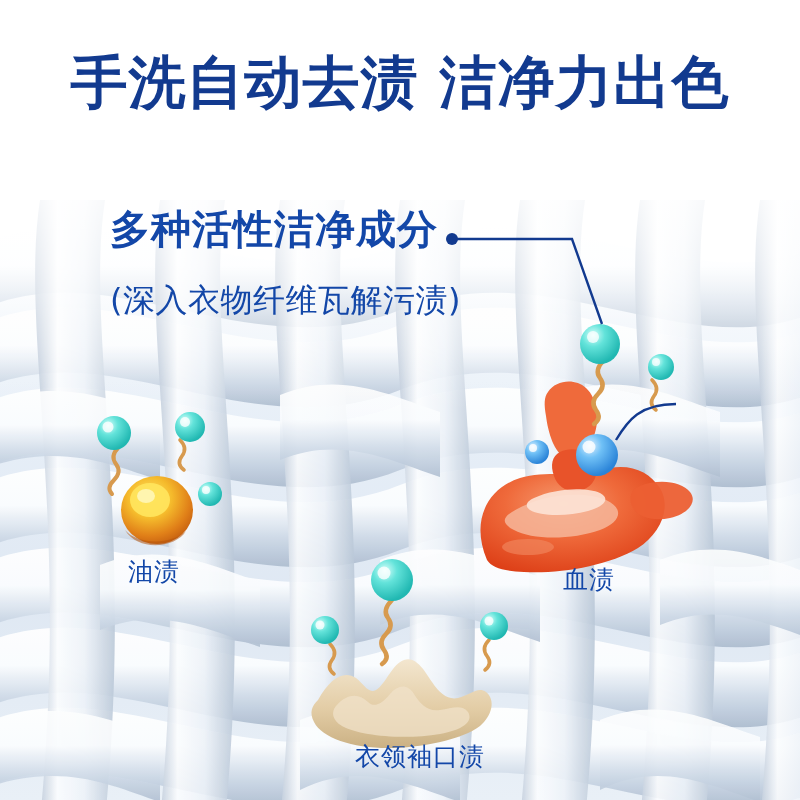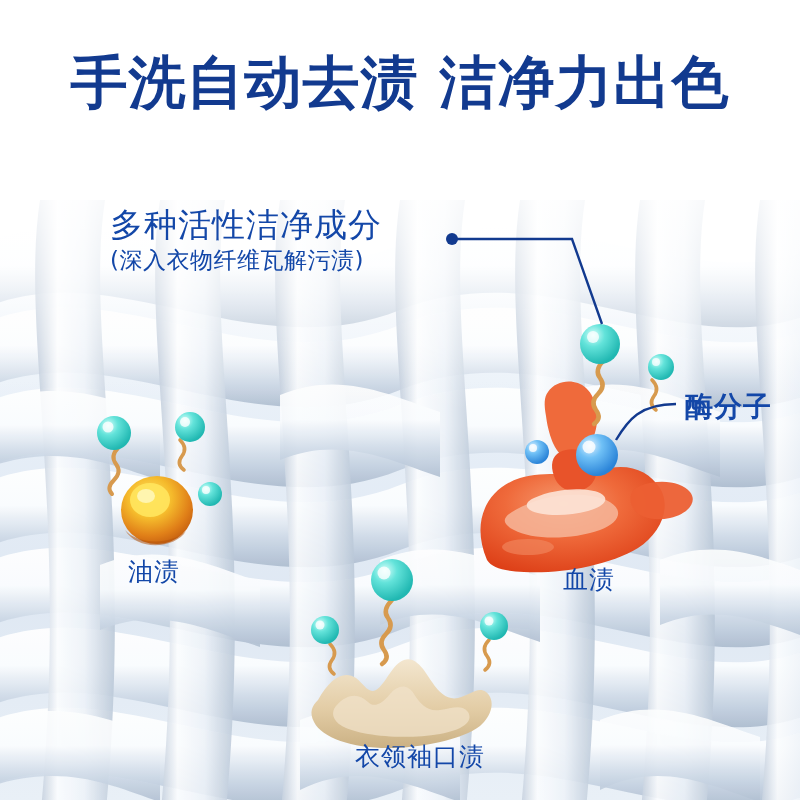"多种活性洁净成分" .sub-title { font-size: 33px -> 40px; font-weight: normal -> bold }
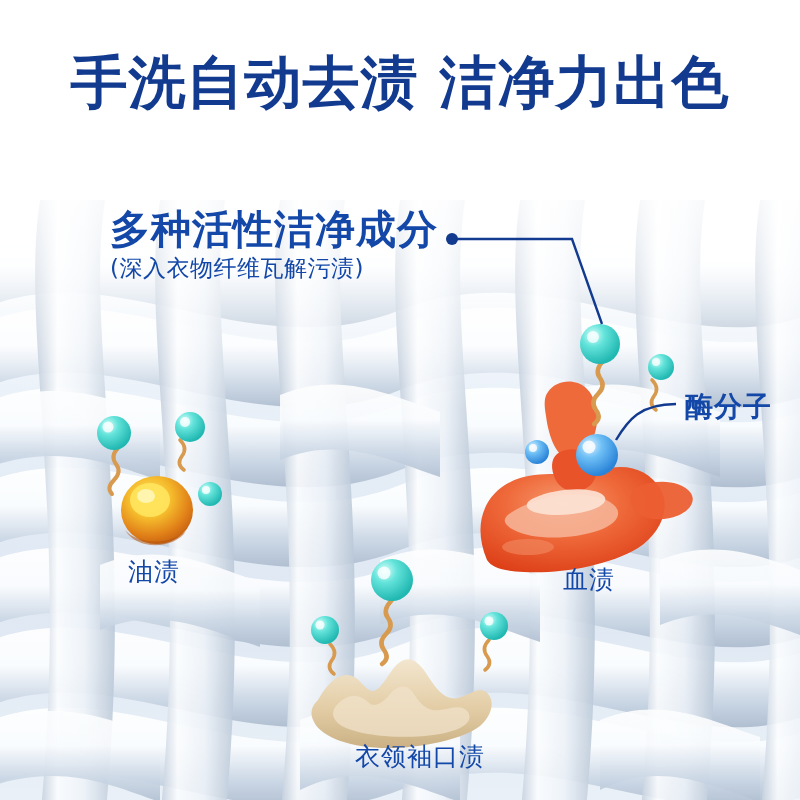"(深入衣物纤维瓦解污渍)" .sub-note { font-size: 23px -> 32px; margin-top: 0 -> 26px }
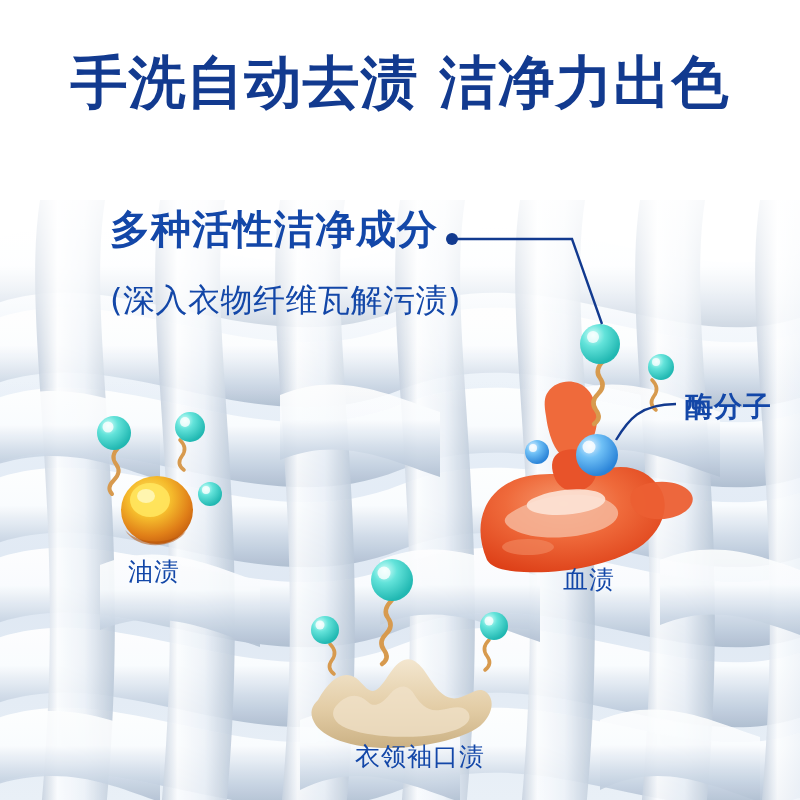"酶分子" div.label { html: <div>酶分子</div> -> none }
